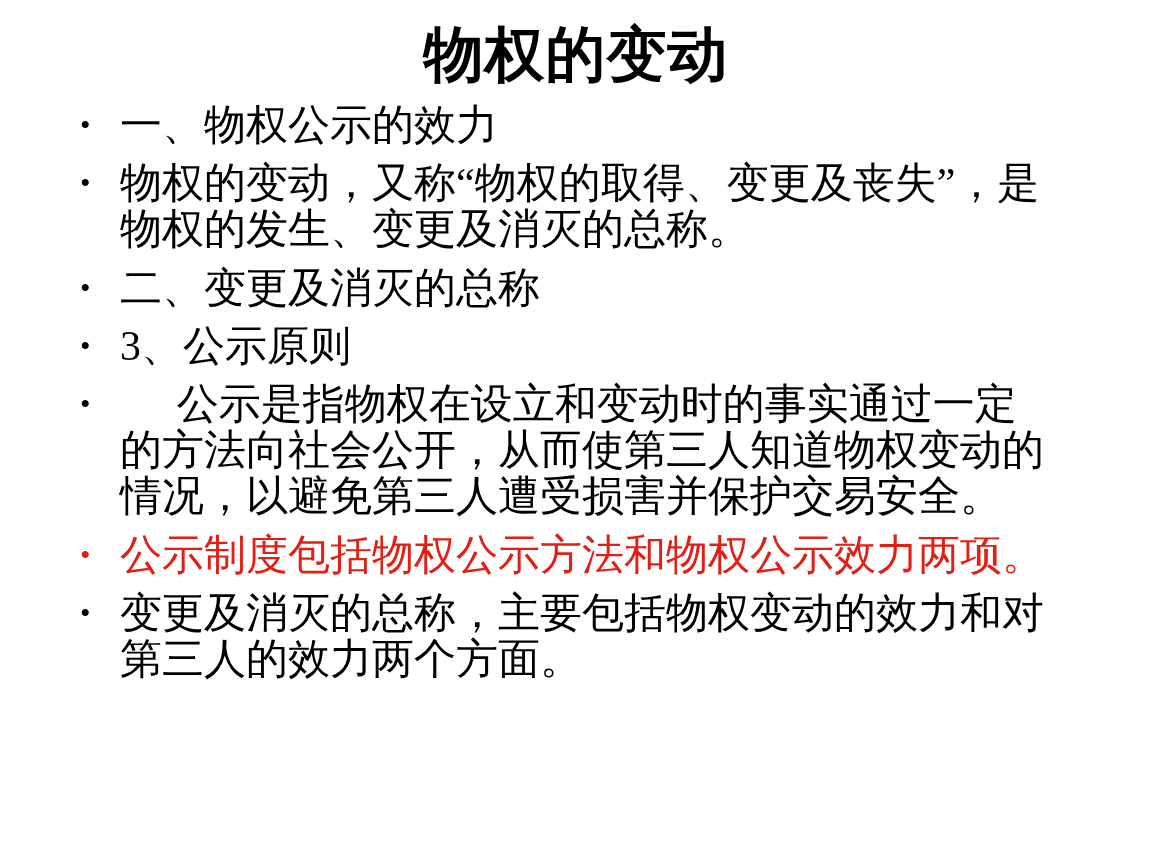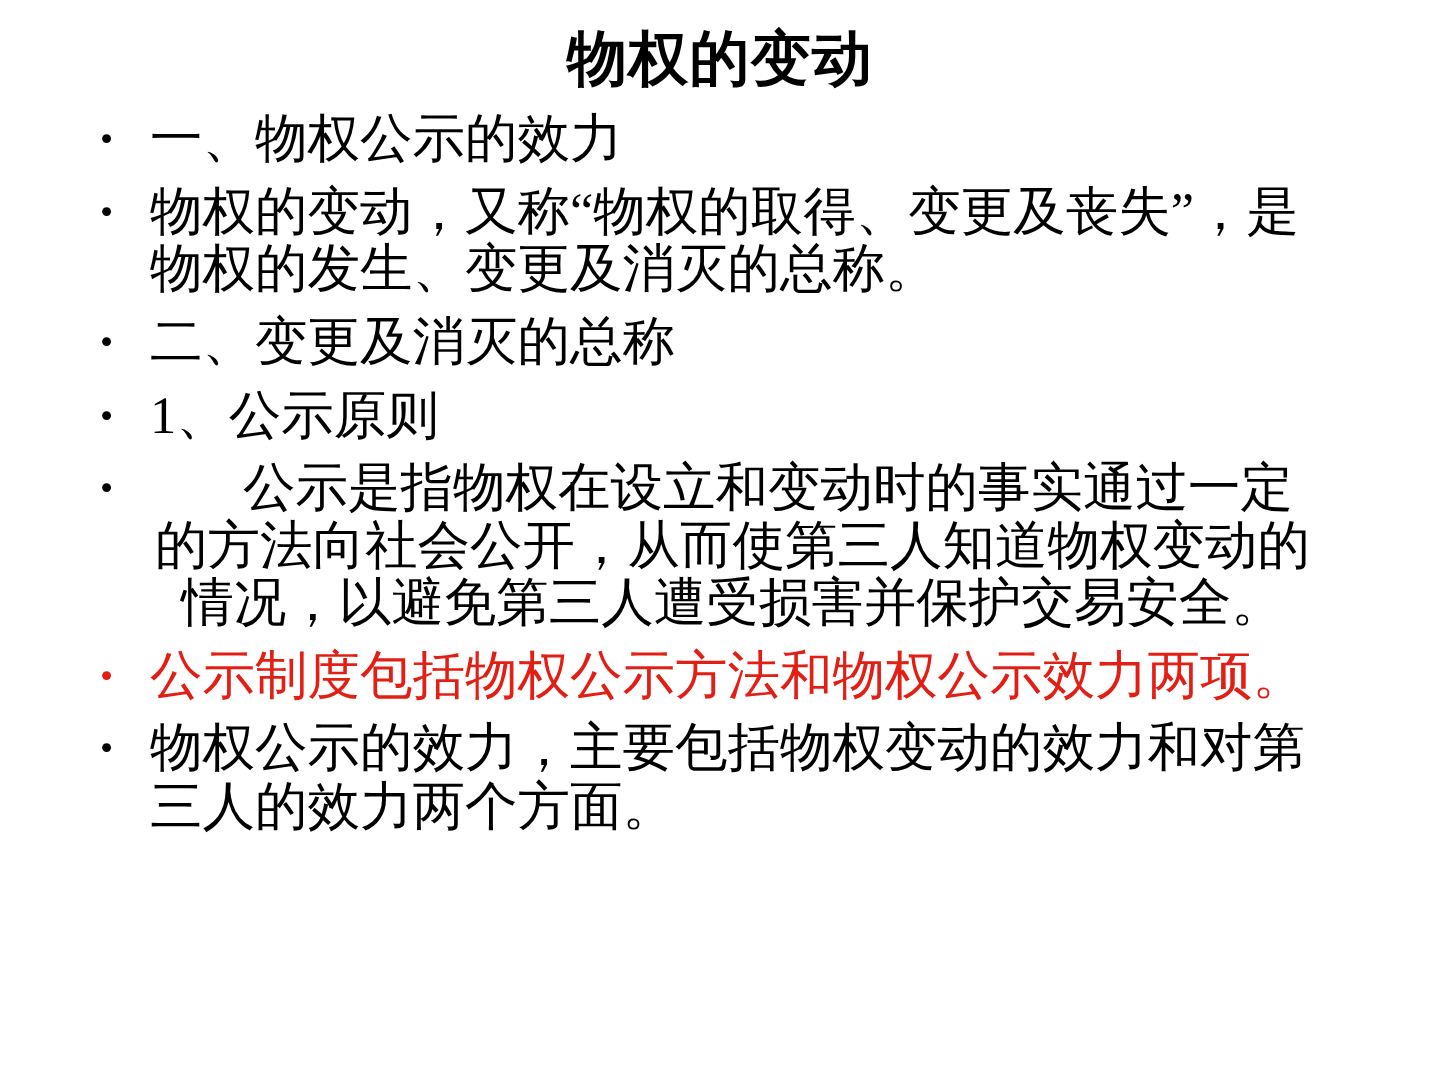"物权的变动" .slide-title { font-size: 48px -> 60px }
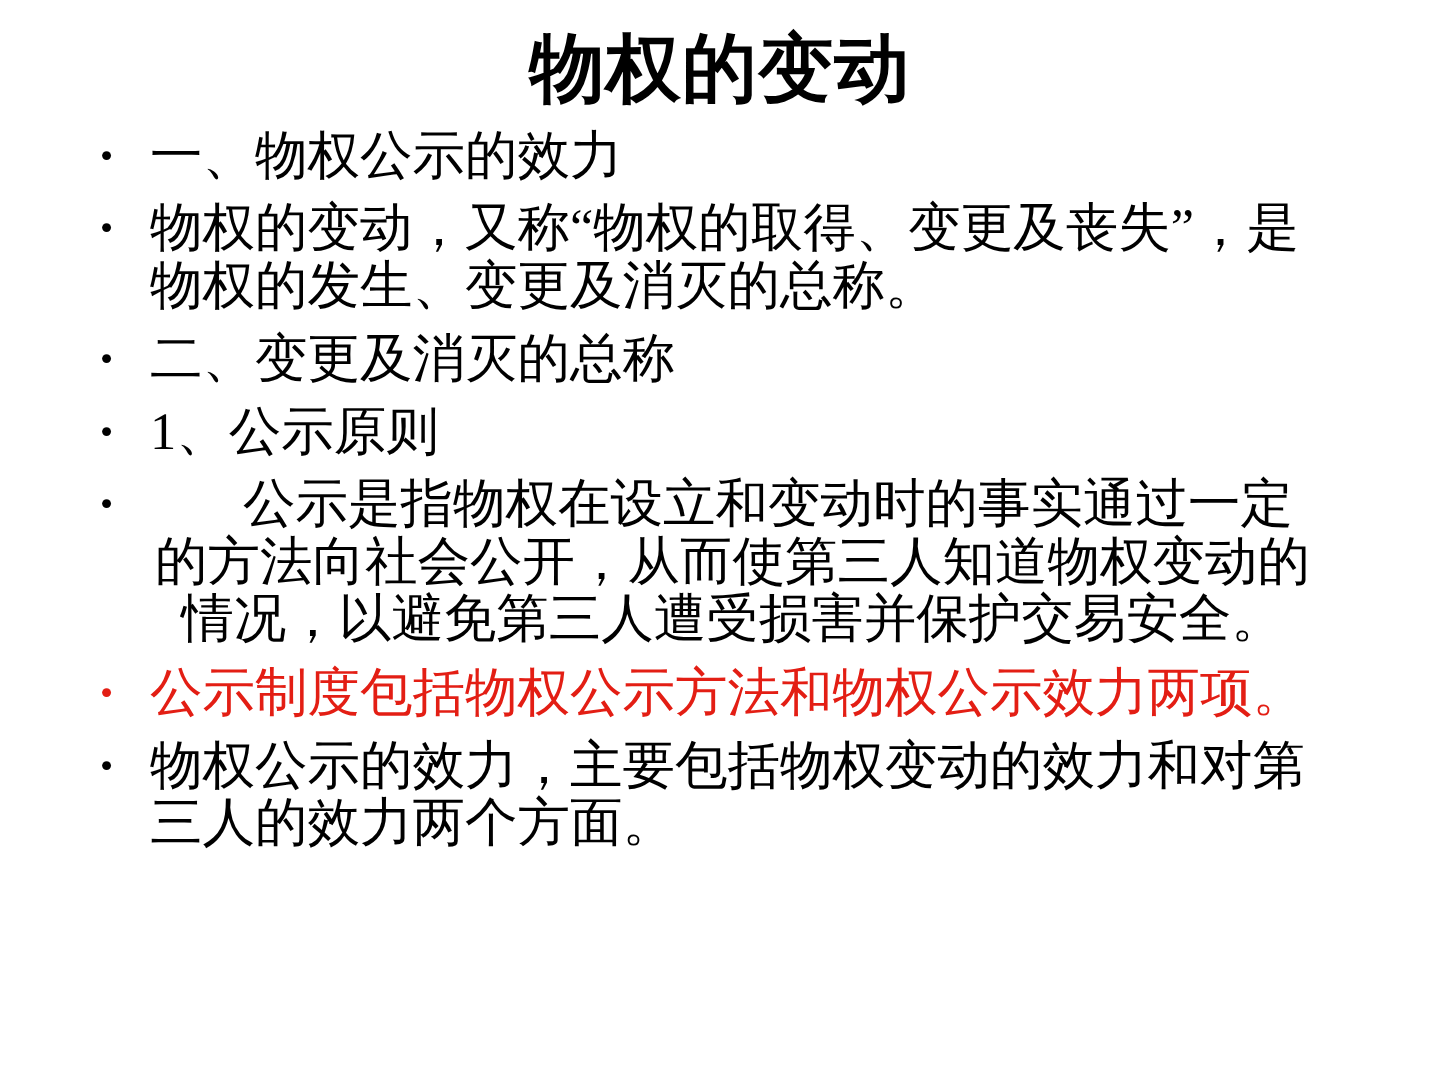"1、公示原则" div.bullet-text { text: 1 -> 3 }
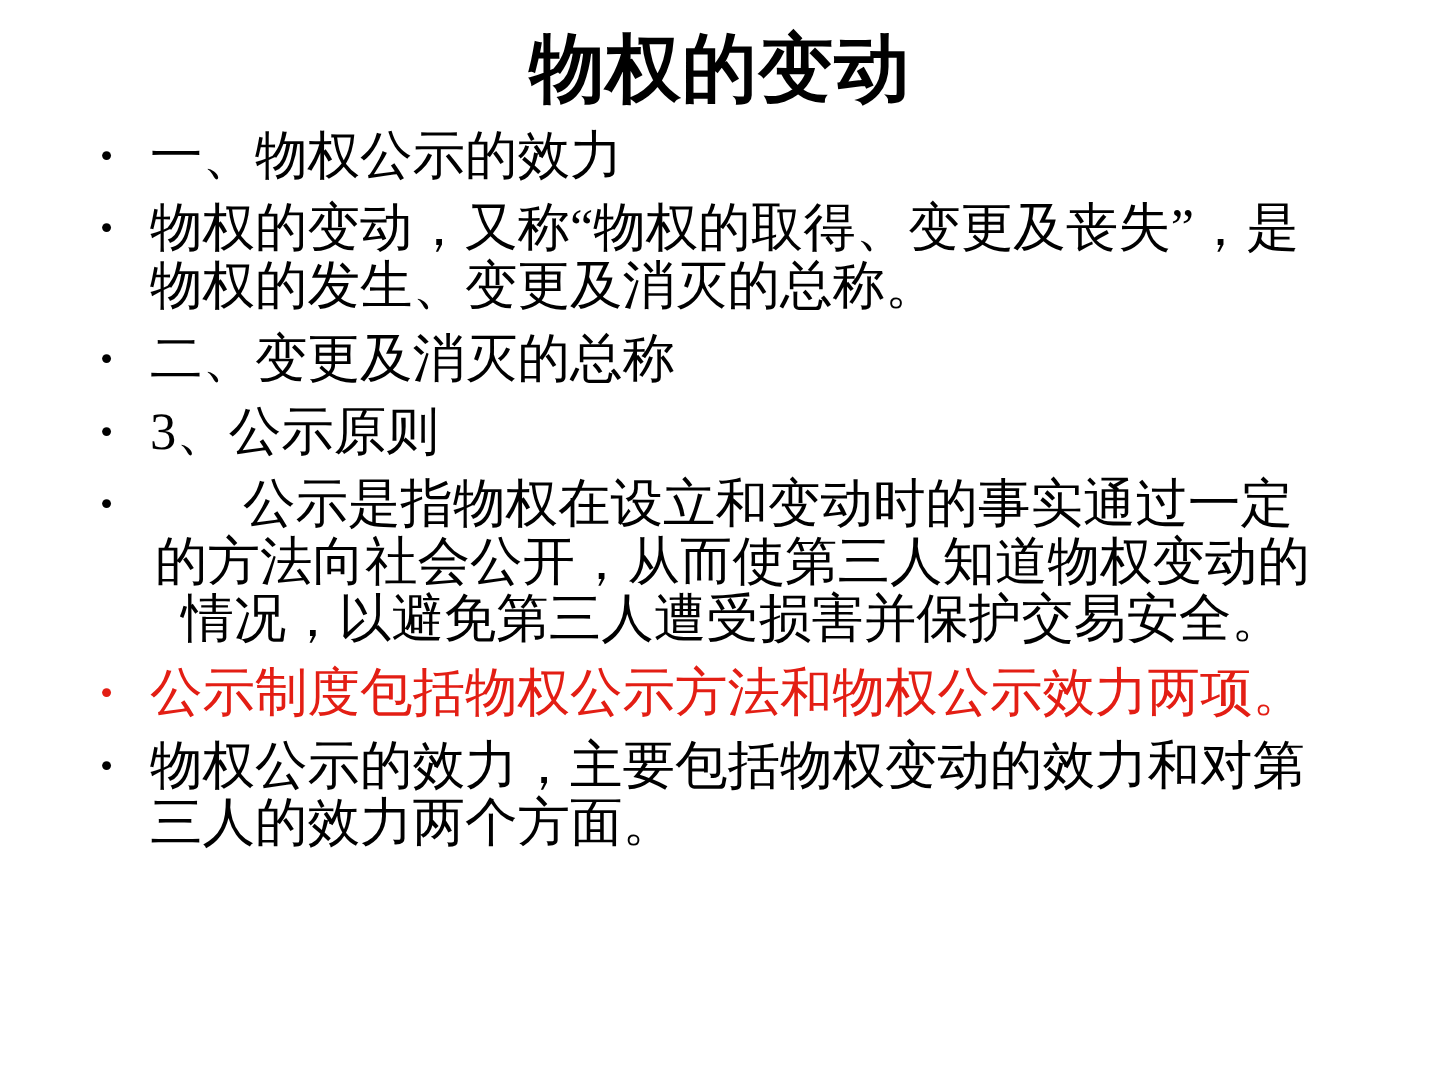"公示是指物权在设立和变动时的事实通过一定的方法向社会公开，从而使第三人知道物权变" .bullet-item.indent .bullet-text { text-align: center -> none }
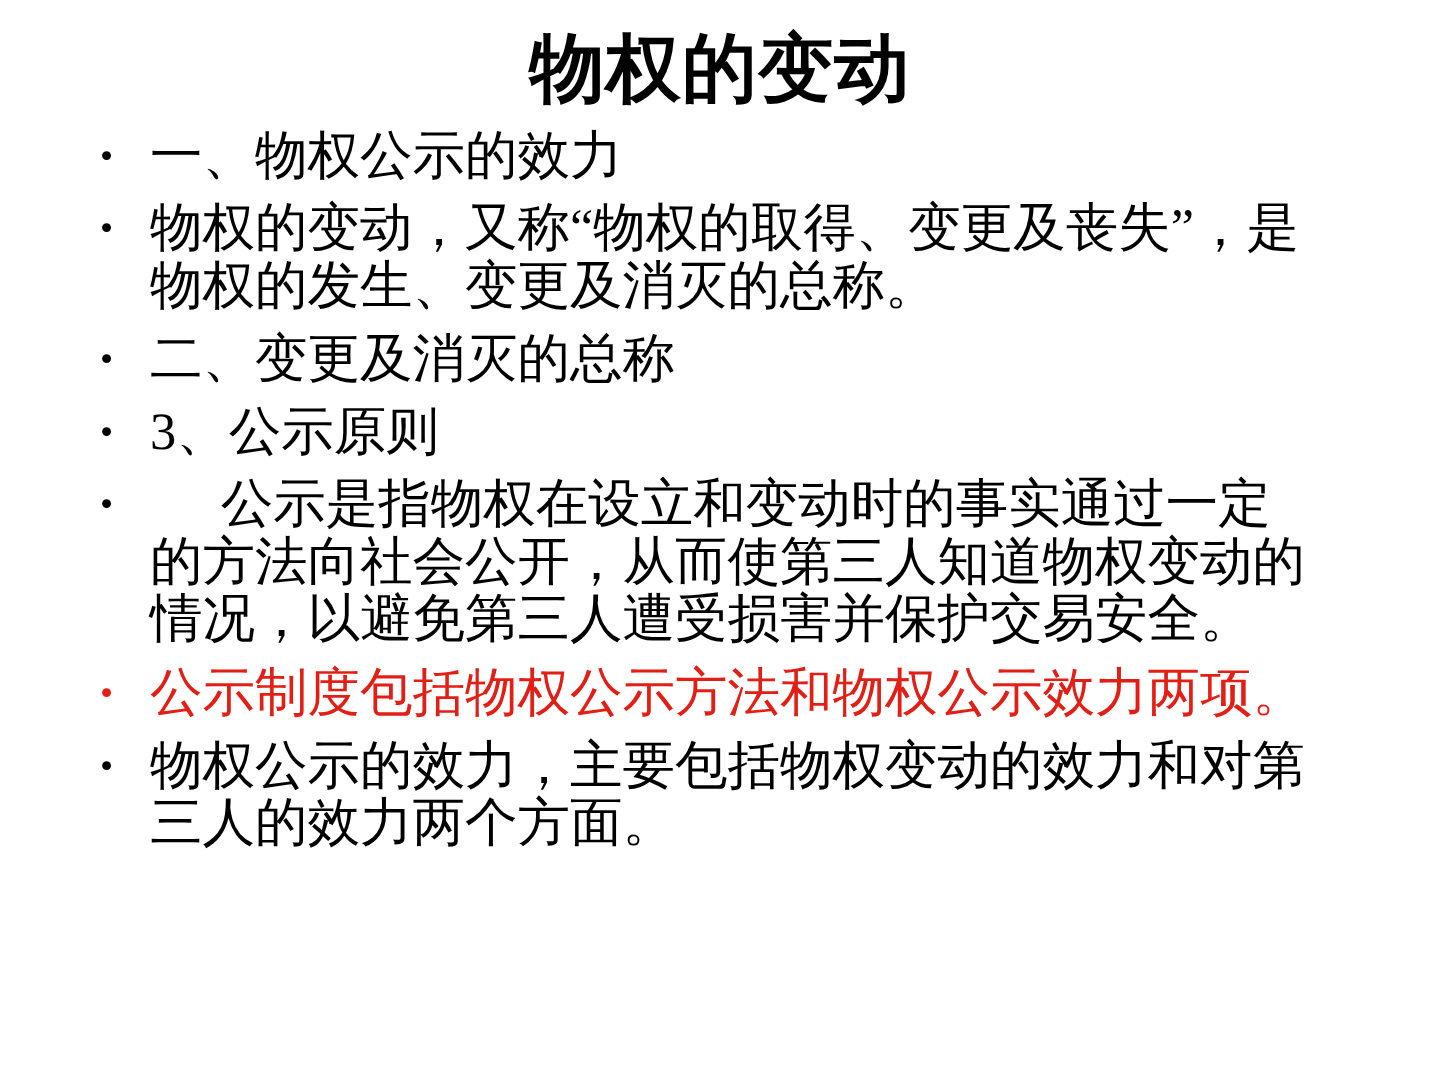"物权公示的效力，主要包括物权变动的效力和对第三人的效力两个方面。" div.bullet-text { text: 物权公示的效力 -> 变更及消灭的总称 }
